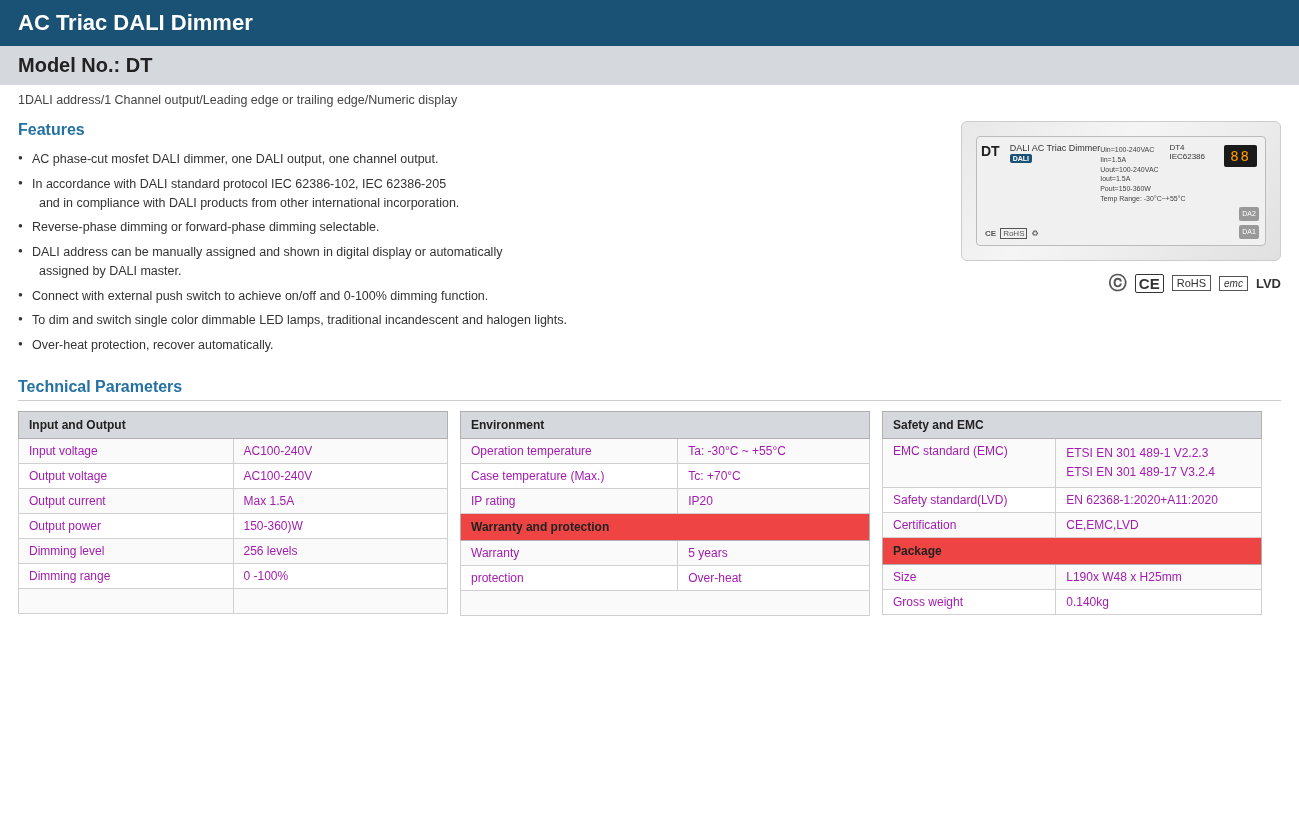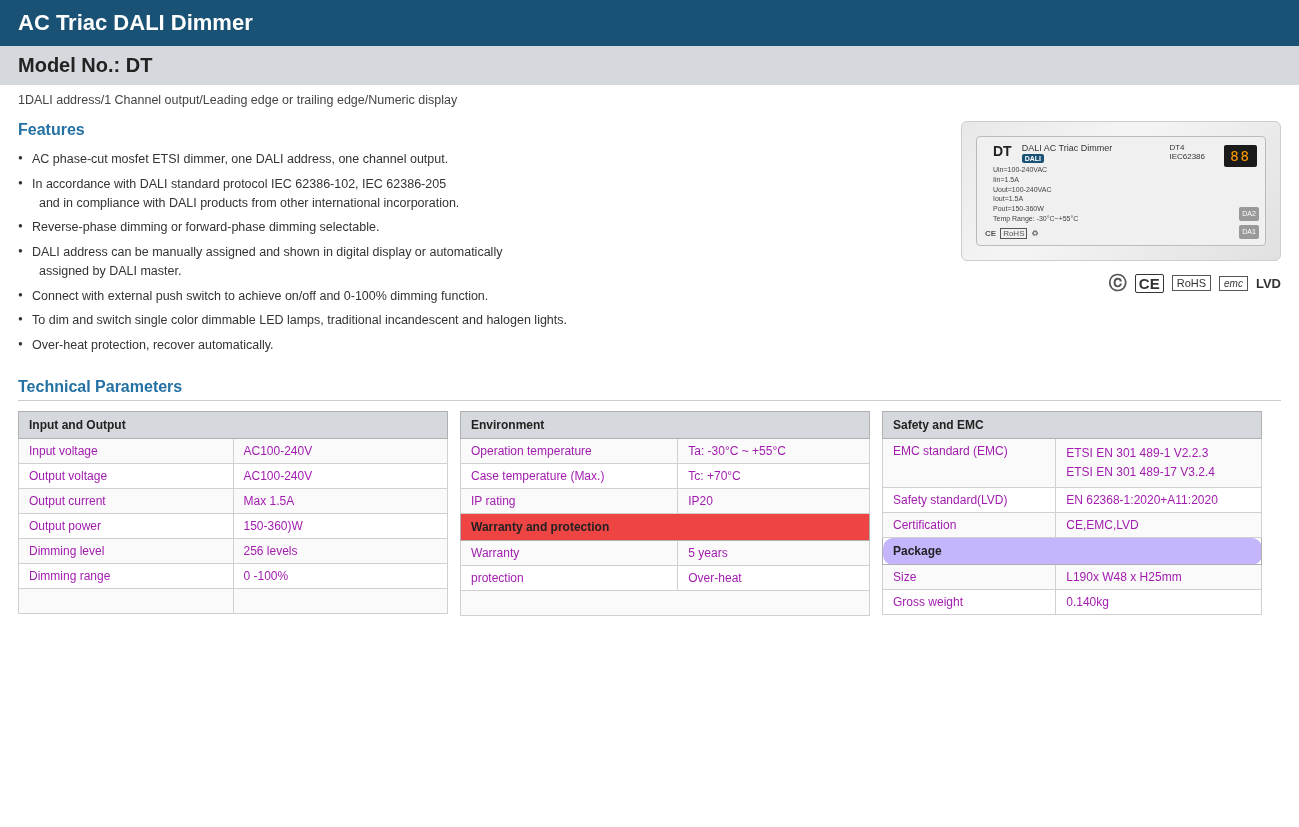"AC phase-cut mosfet ETSI dimmer," li { text: ETSI dimmer, one DALI address -> DALI dimmer, one DALI output }
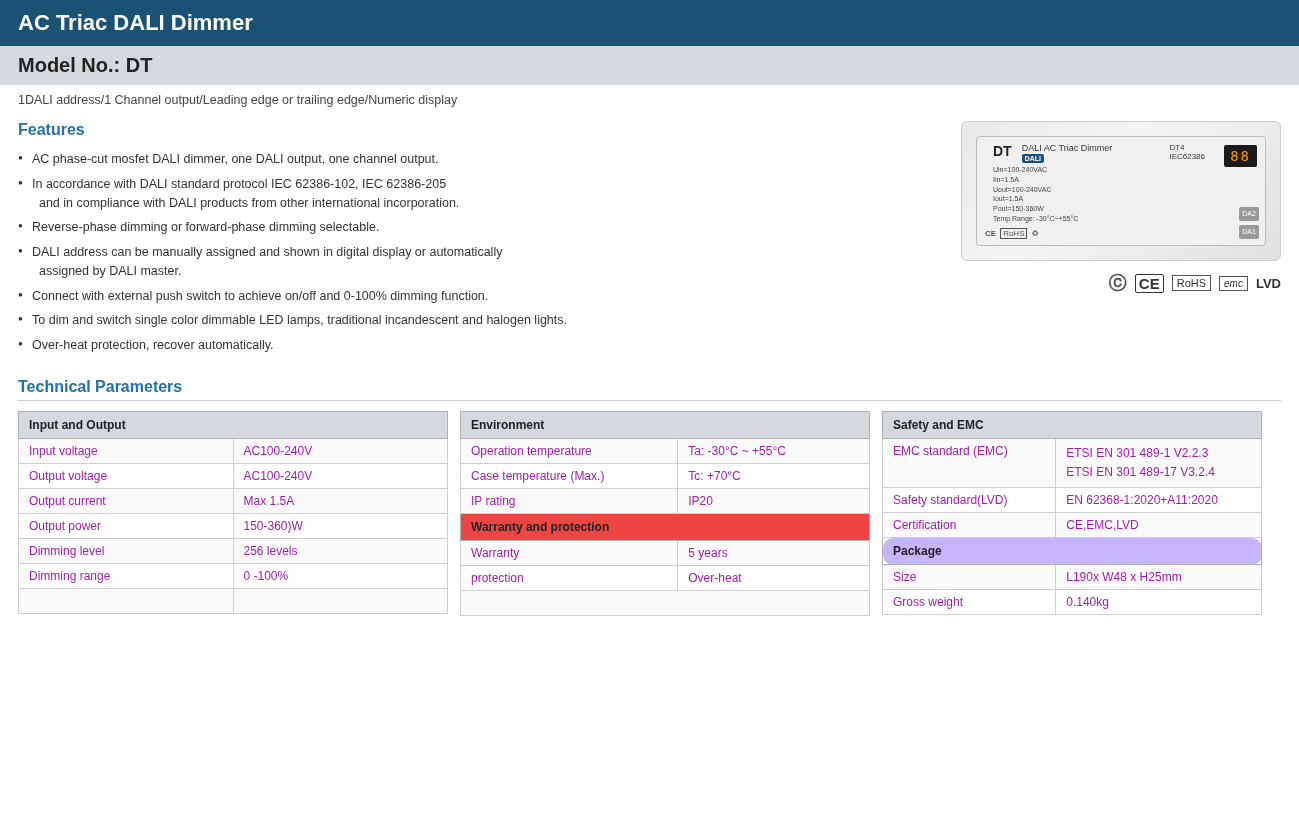"DT" .product-image-inner { flex-direction: column -> row; padding: 6px 16px -> 6px 4px }
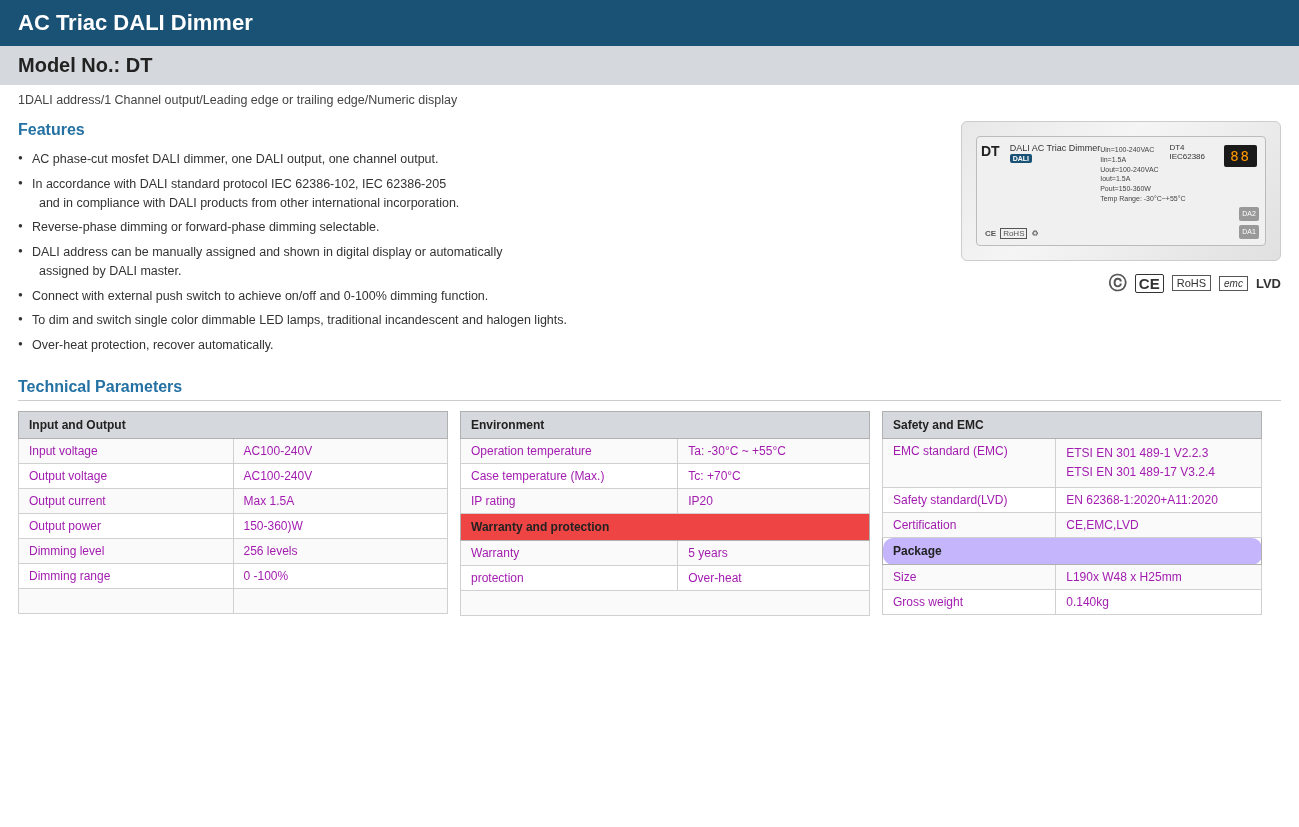"Package" th { background: #c4b5fd -> #ef4444; border-radius: 10px -> none }
